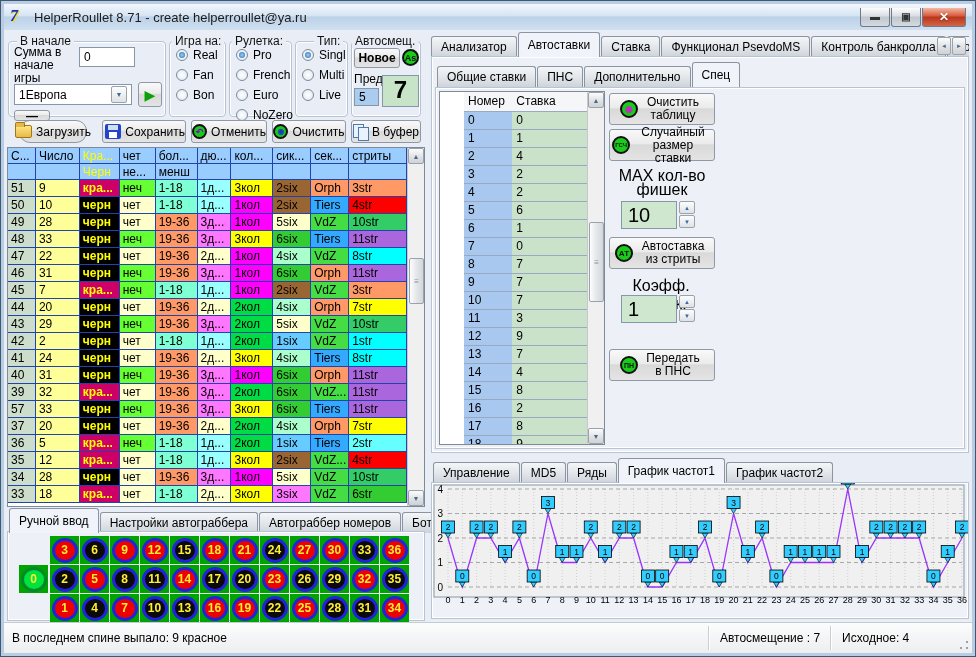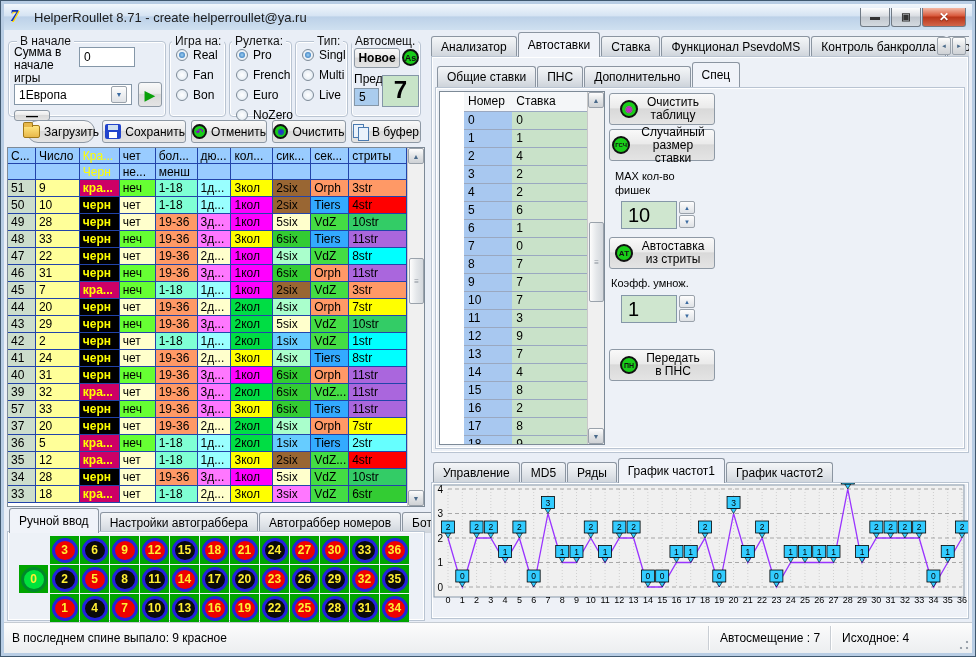"Загрузить" div.btn { left: 26px -> 18px }
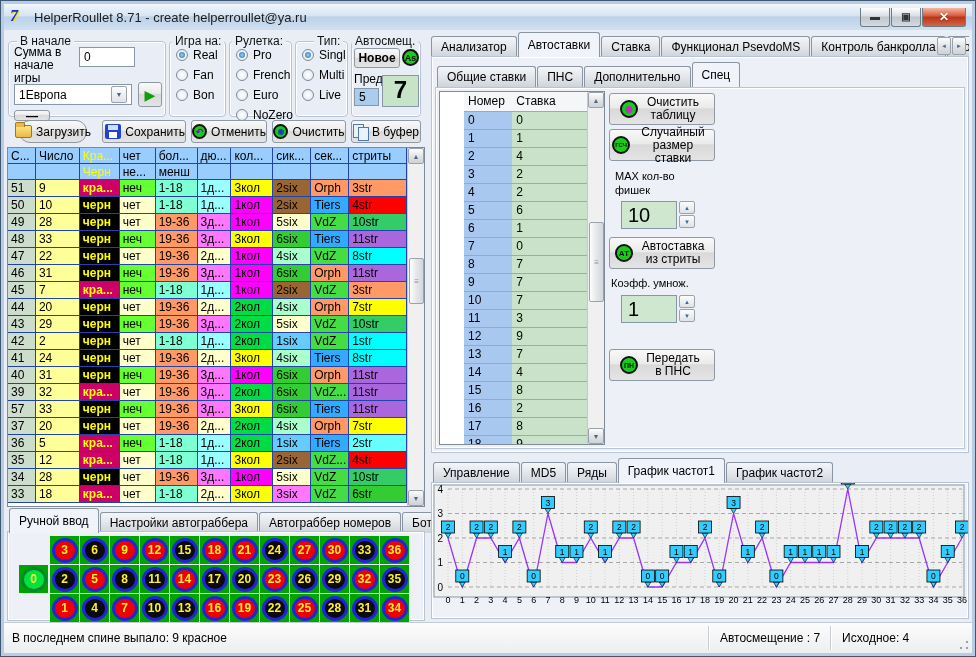"MAX кол-во фишек" .small-label { font-size: 11px -> 16px; text-align: left -> center }
